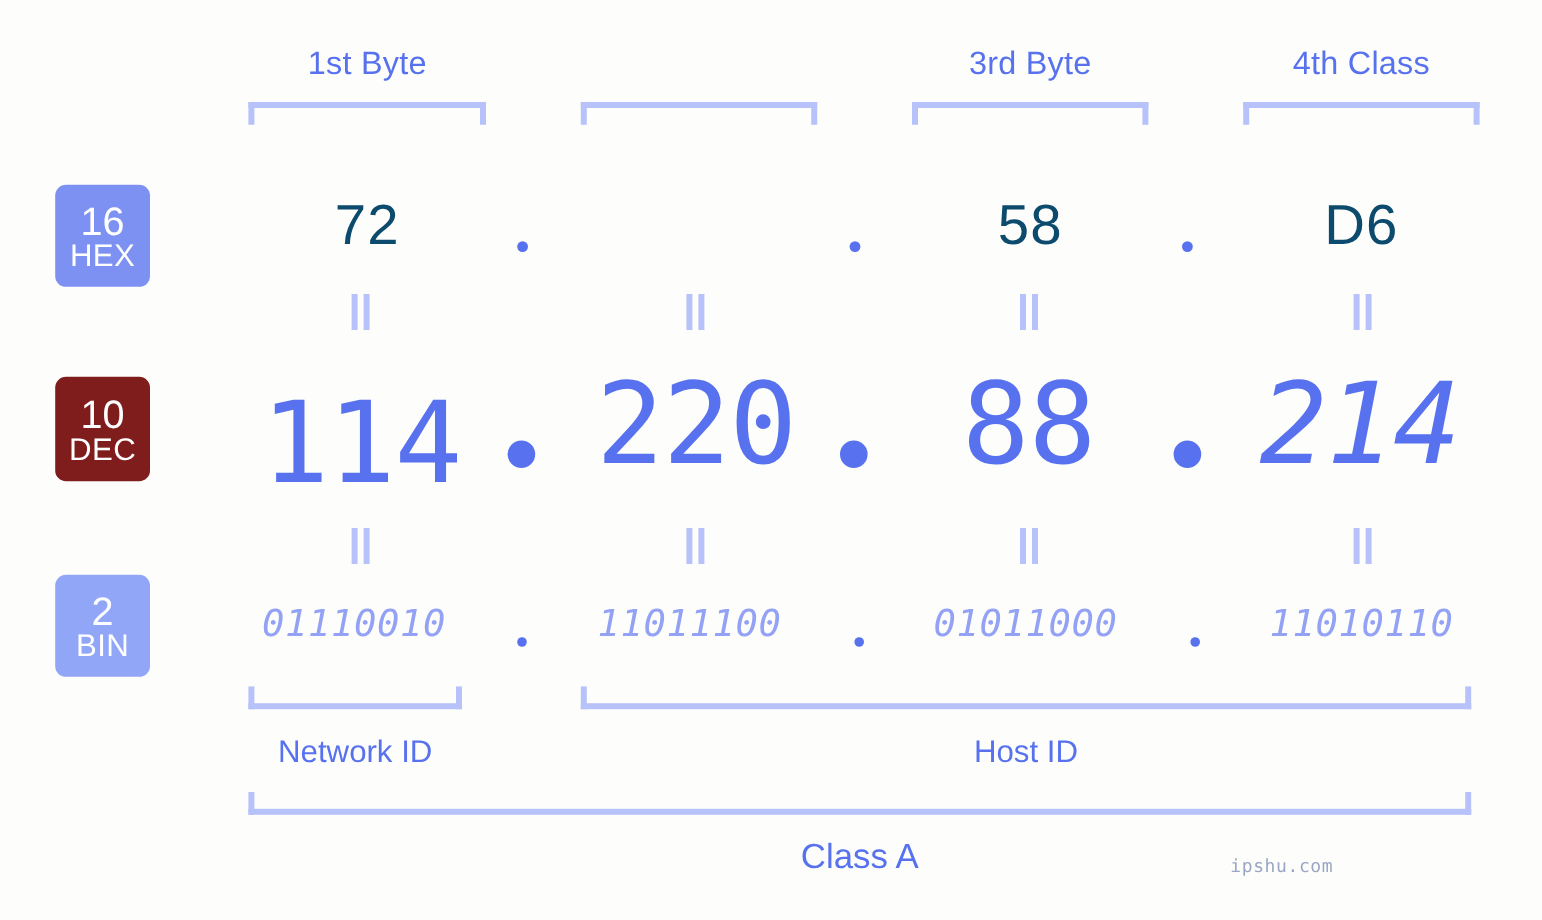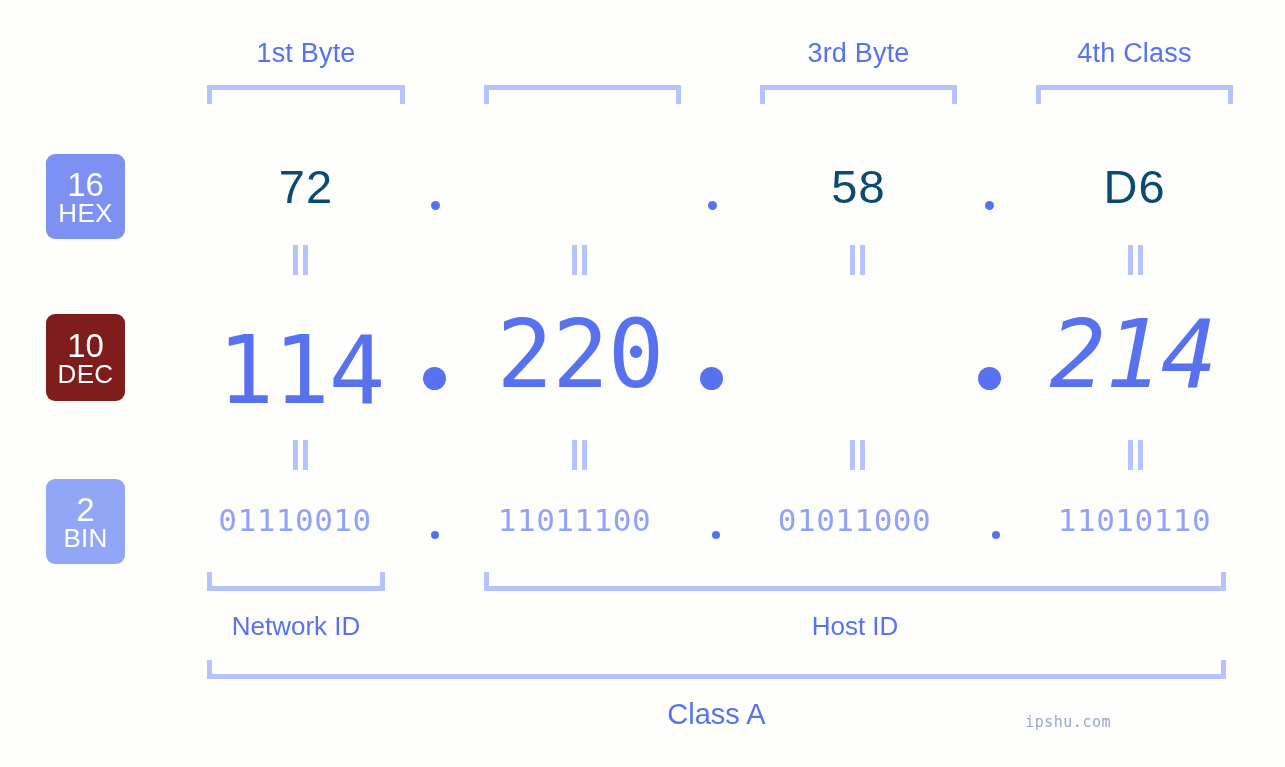"88" div.cell { html: none -> <div>88</div> }
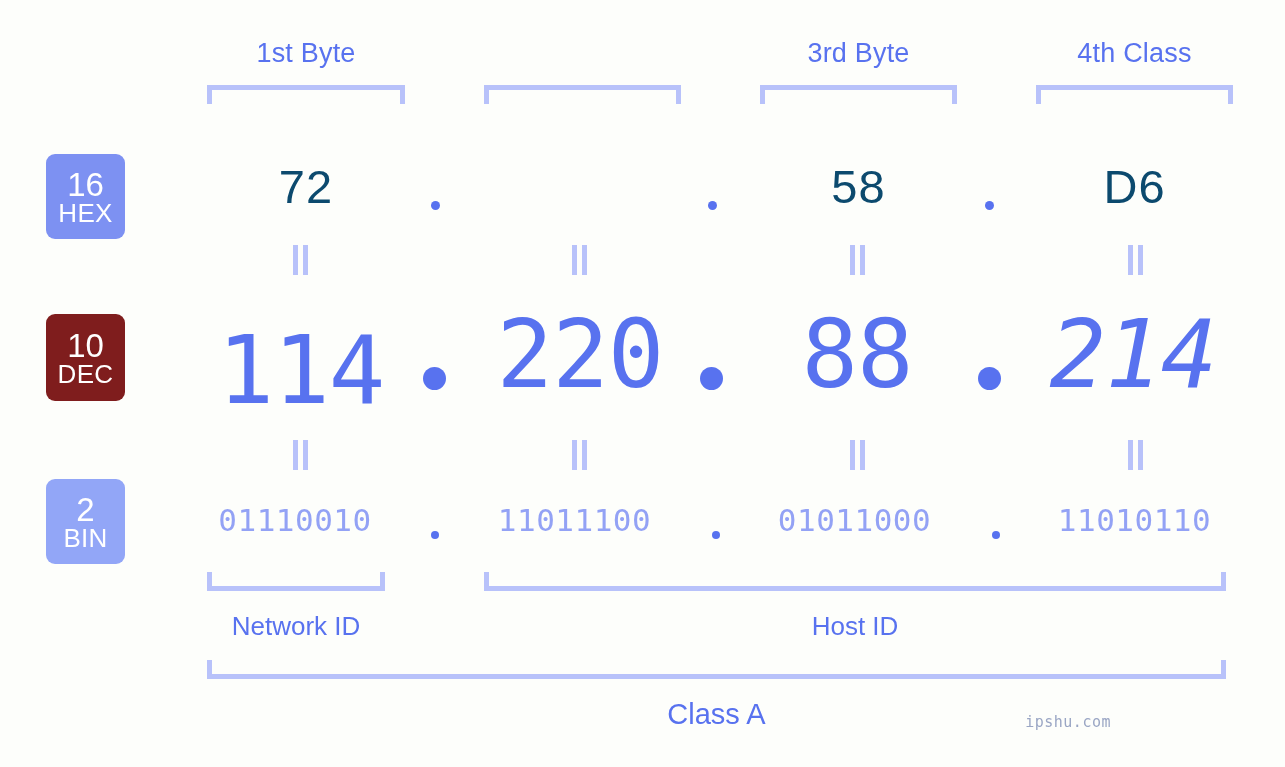"01110010" .bin-val { font-style: none -> italic }
